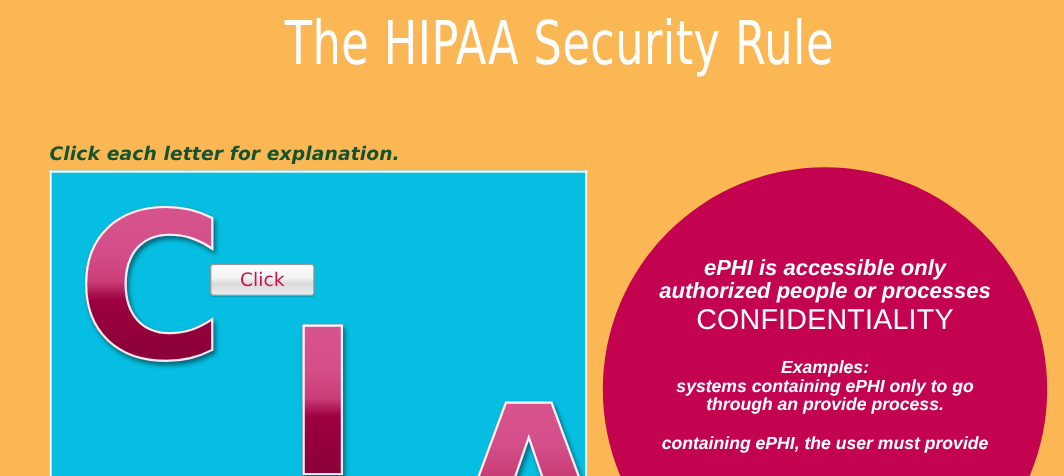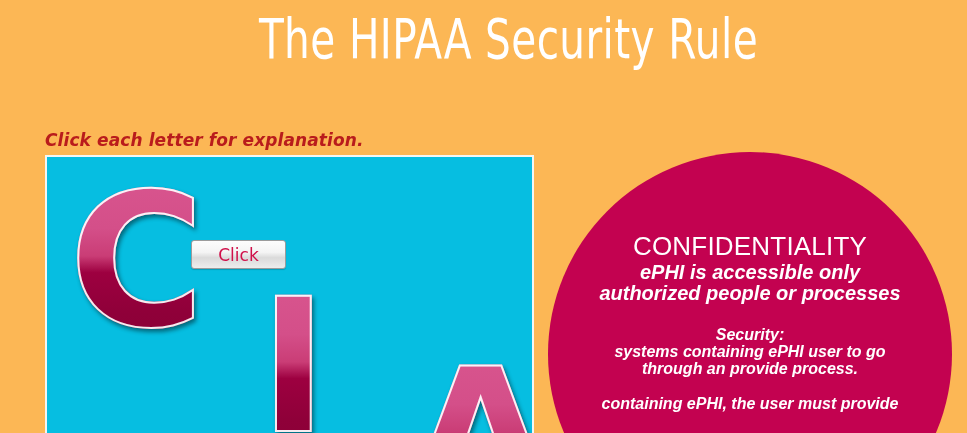"Click each letter for explanation." #instruction { color: #b91c1c -> #14532d }
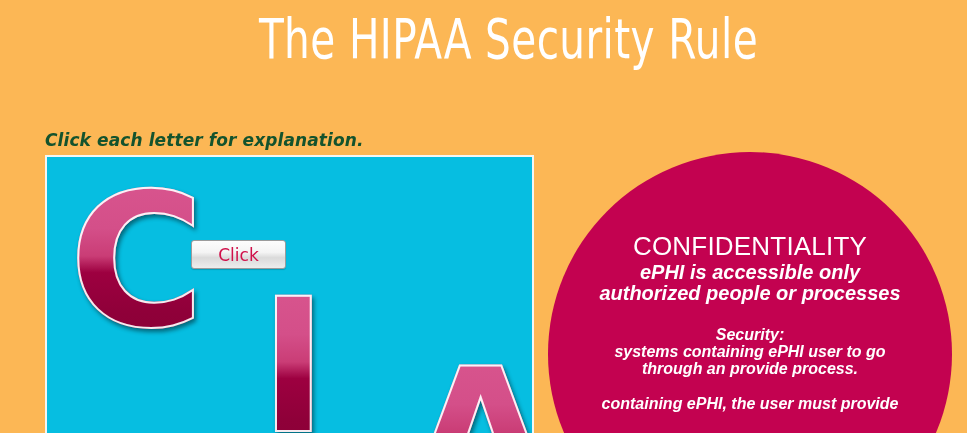"CONFIDENTIALITY" div { order: before "ePHI is accessible only" -> after "ePHI is accessible only" }
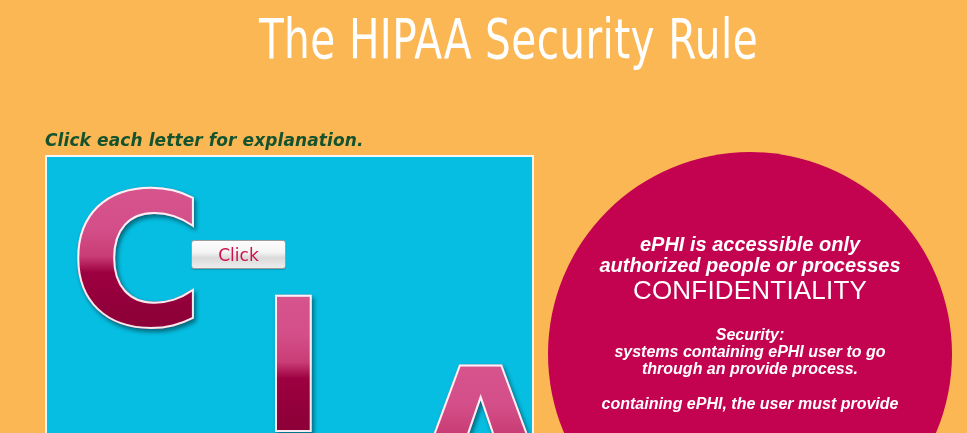"Security:" div.examples-block { text: Security -> Examples }
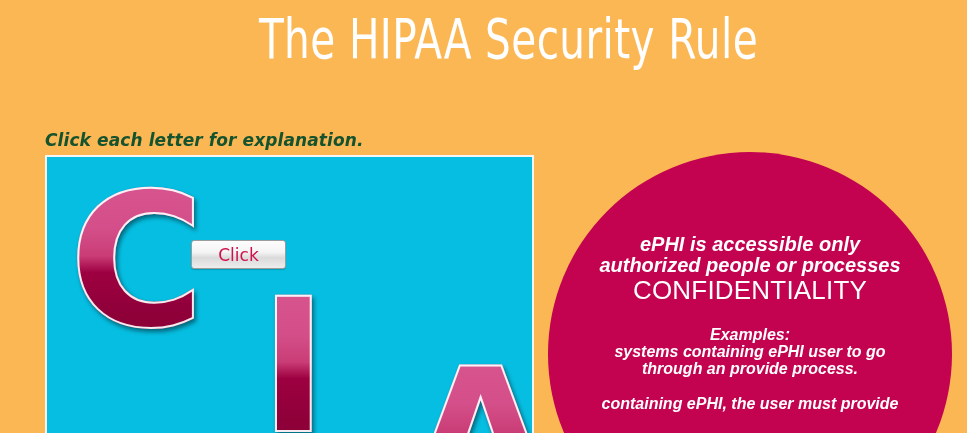"systems containing ePHI user to" div { text: user -> only }
